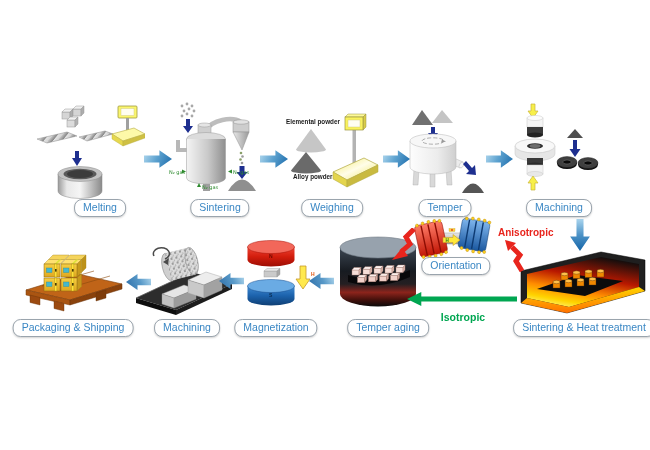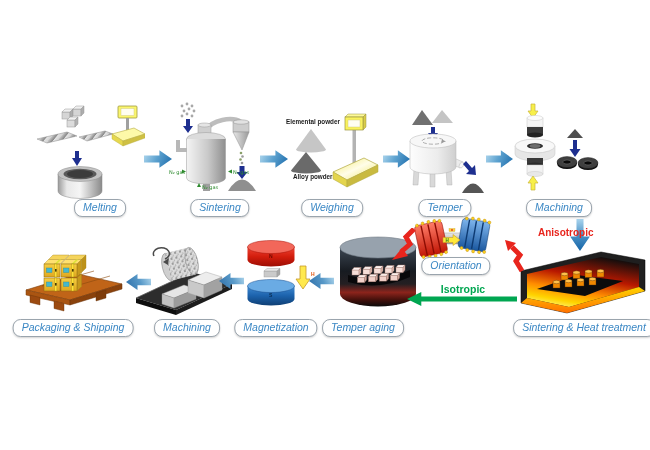"Melting" .pill { font-style: italic -> none }
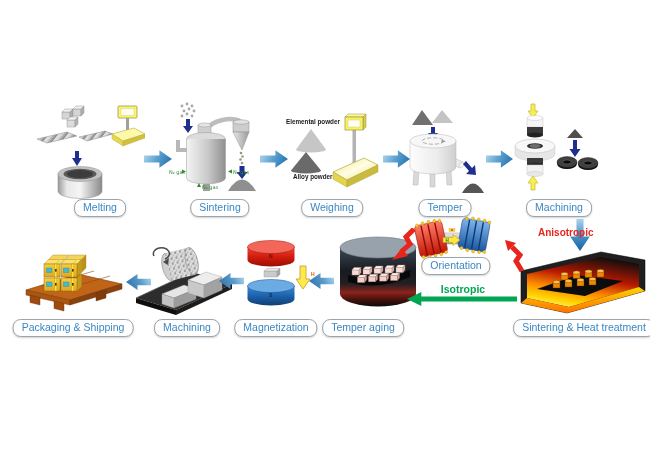"Anisotropic" .txt-aniso { margin-left: 40px -> none }
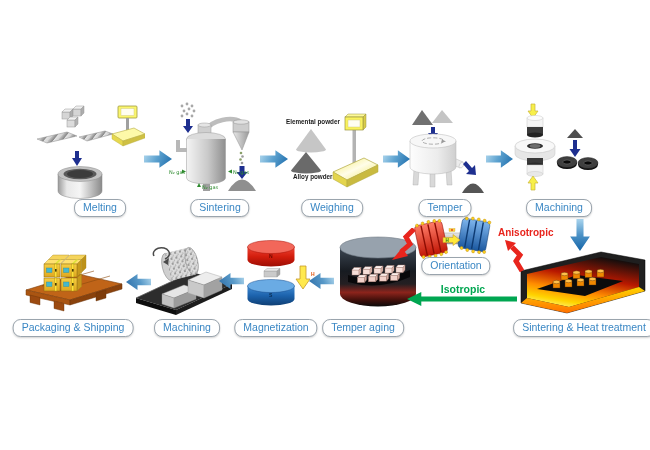"Isotropic" .txt-iso { margin-top: none -> 28px }
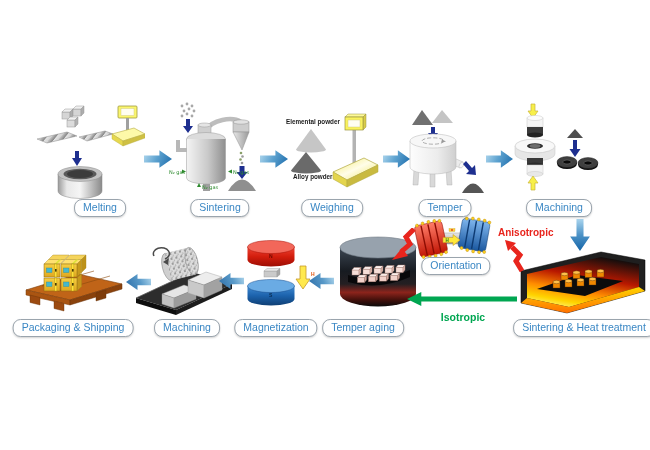"Temper aging" div.pill { left: 363px -> 388px }
